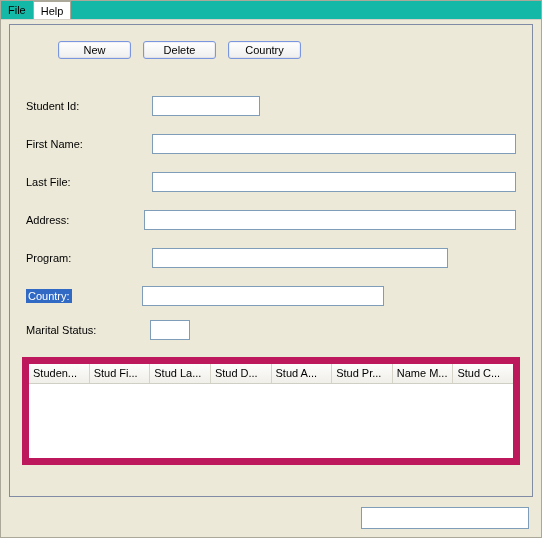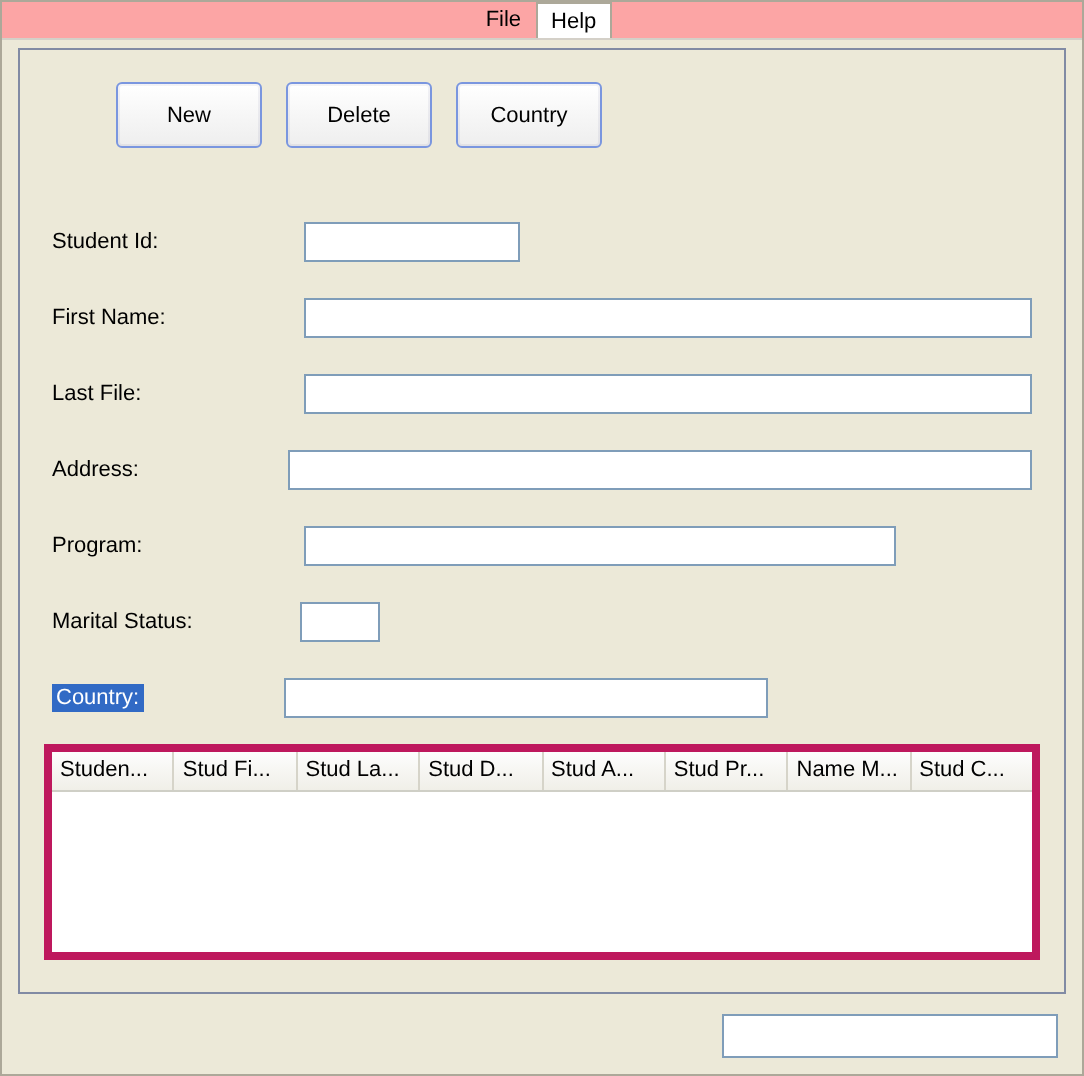"File" .menubar { background: #fca5a5 -> #14b8a6; justify-content: center -> none }
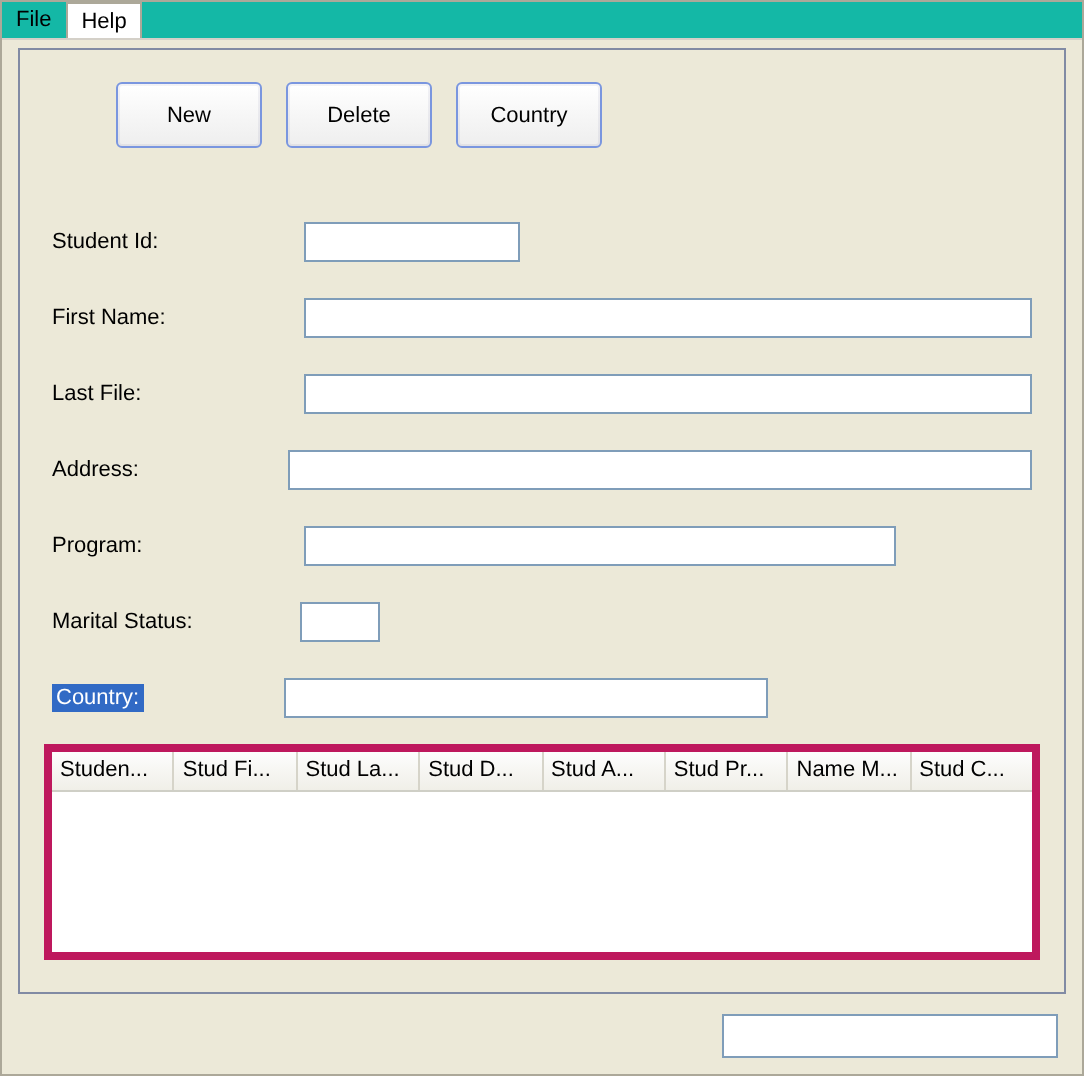"New" .btn { height: 33px -> 18px }
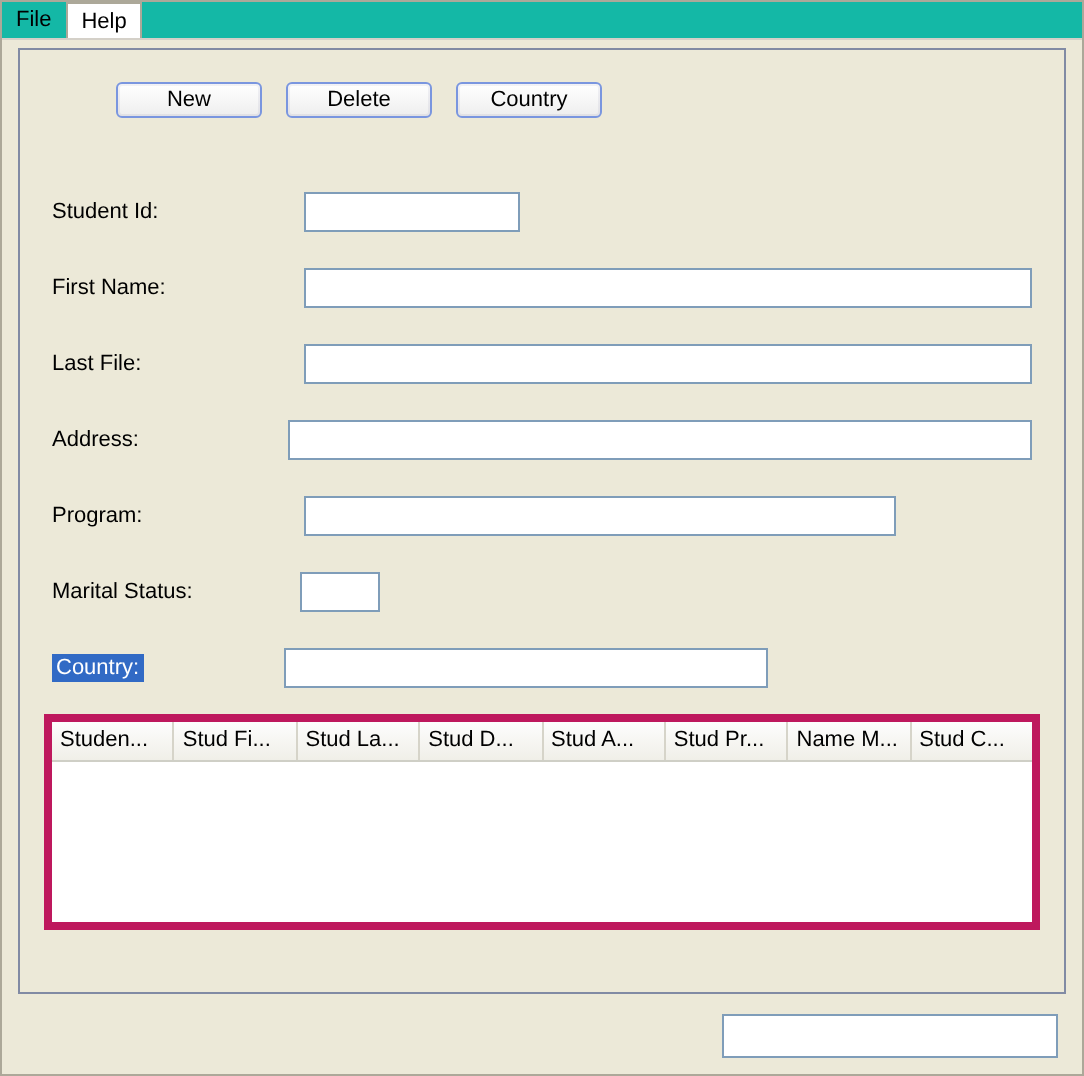"Marital Status:" div.form-row { order: before "Country:" -> after "Country:" }
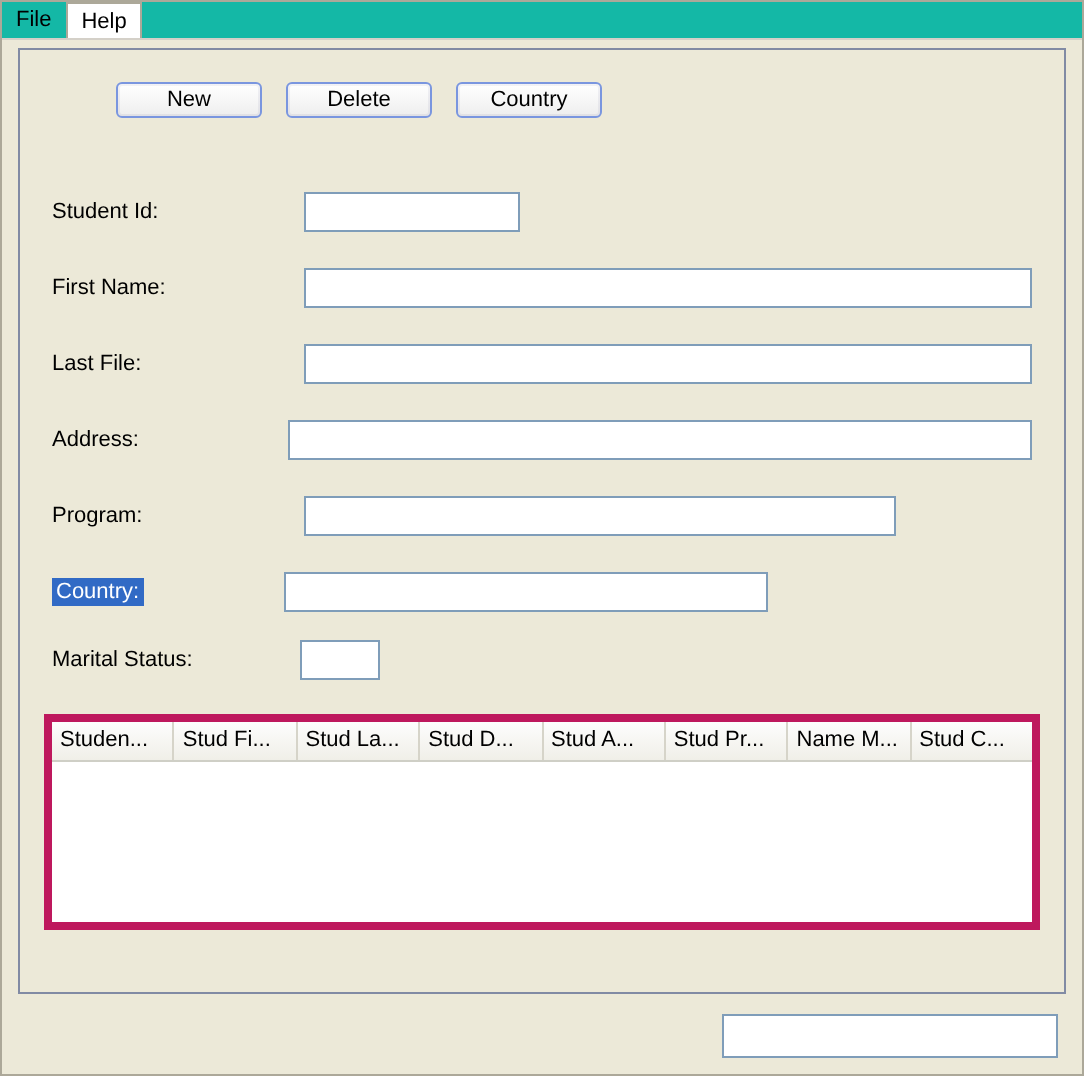"Studen..." .table-wrap { border: 4px solid #be185d -> 7px solid #be185d }
